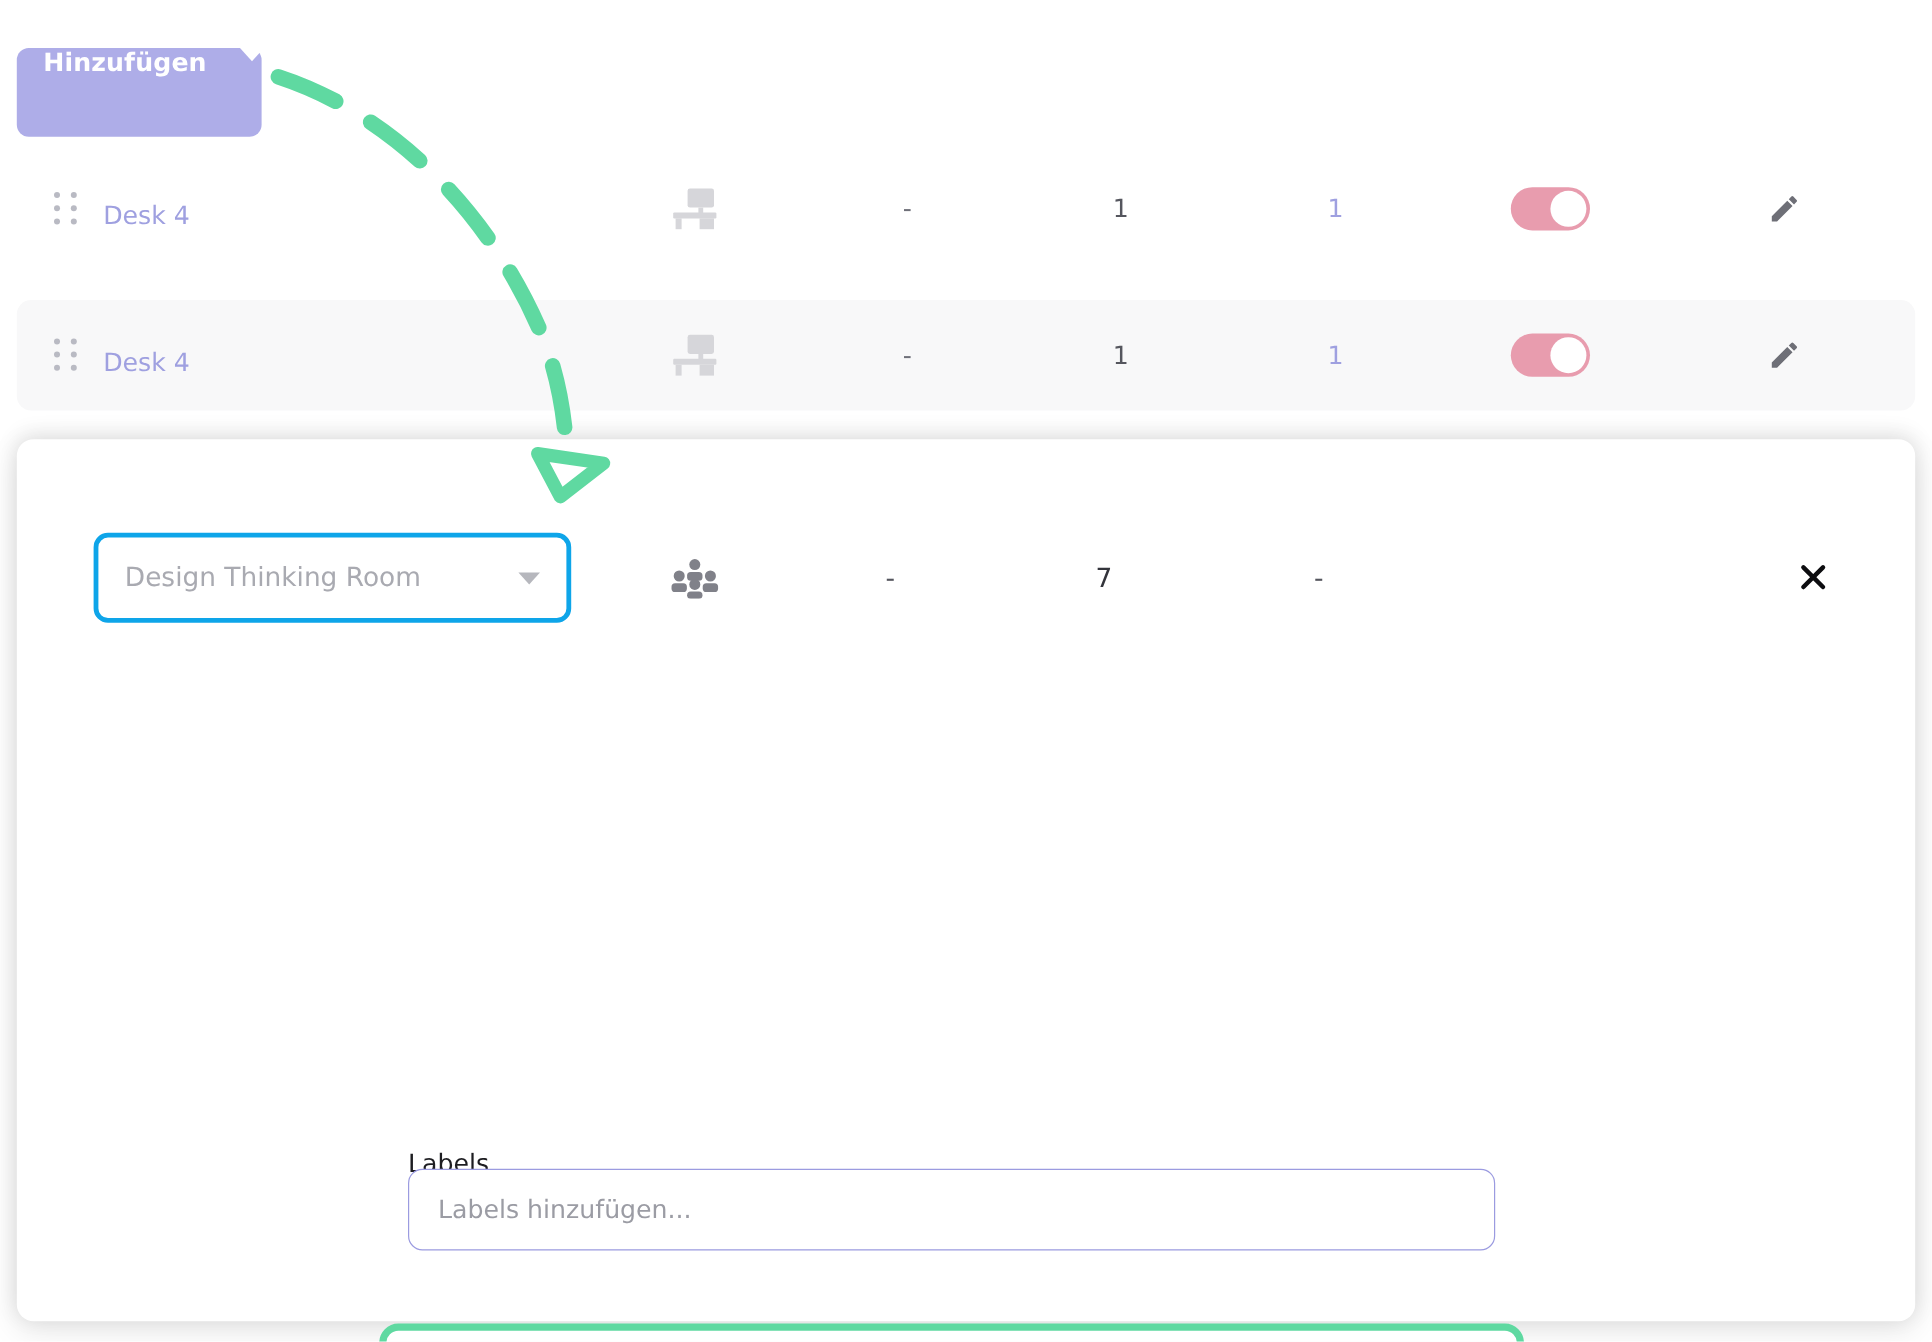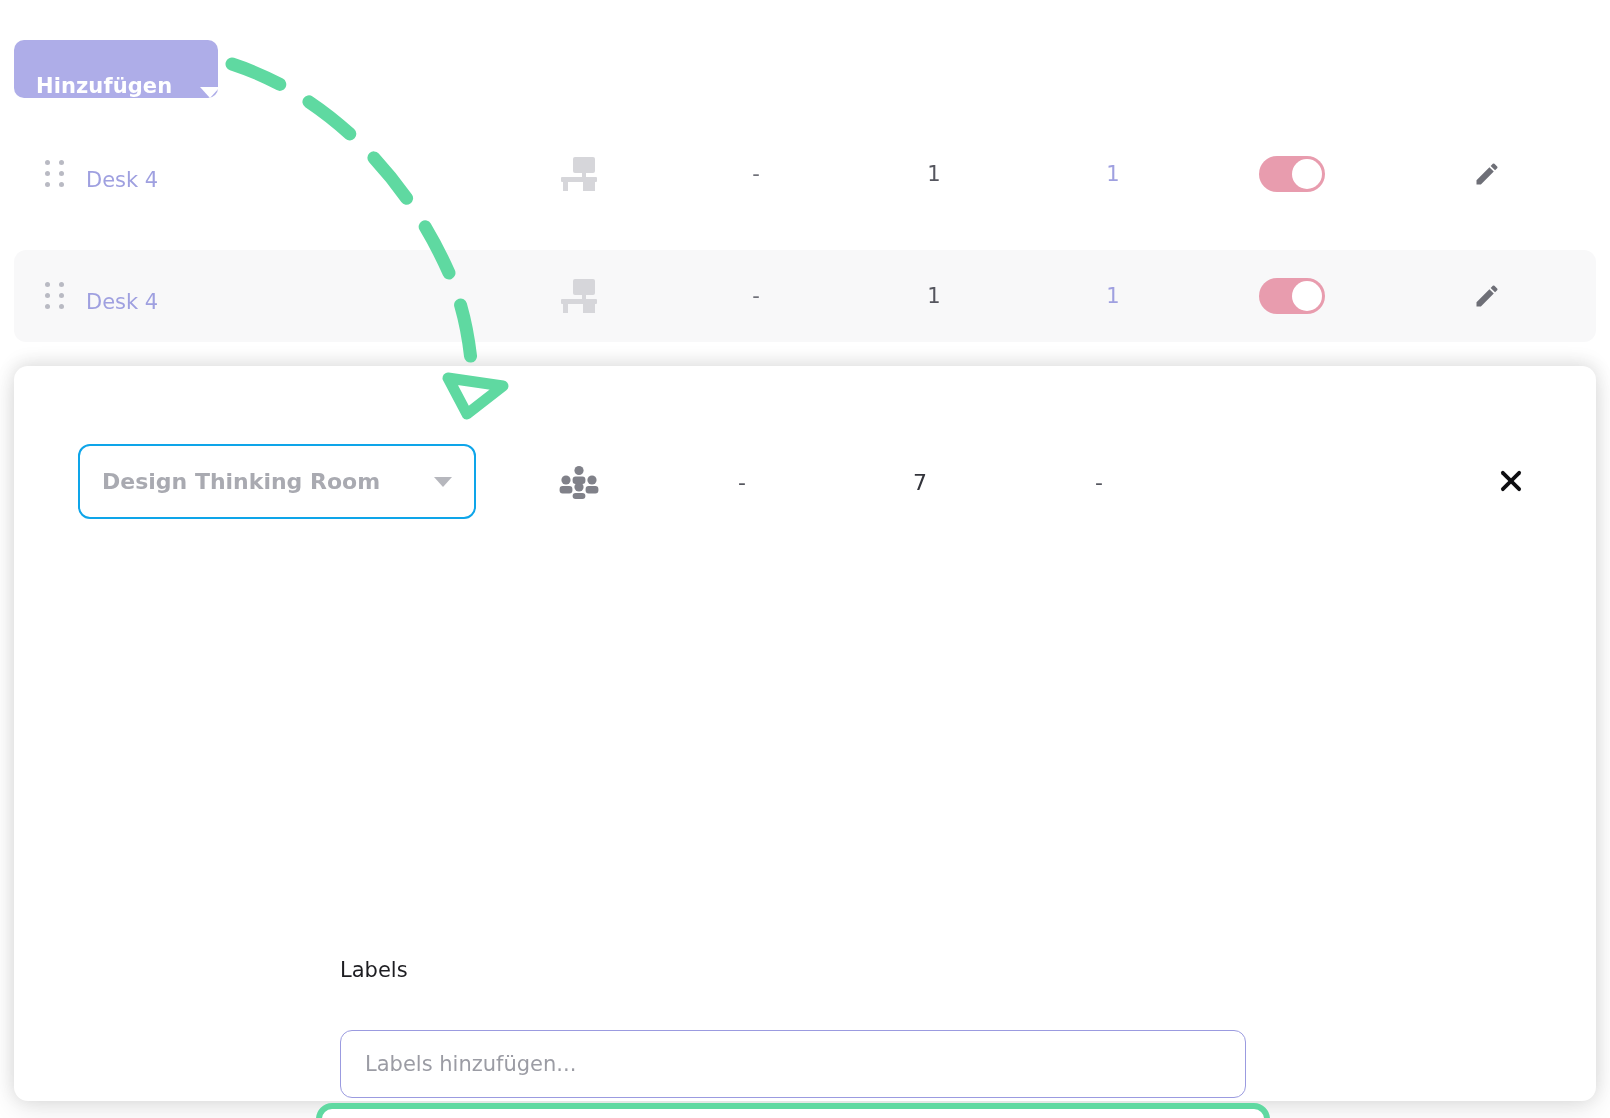"Hinzufügen" .add-btn { align-items: flex-end -> flex-start; height: 58px -> 74px }
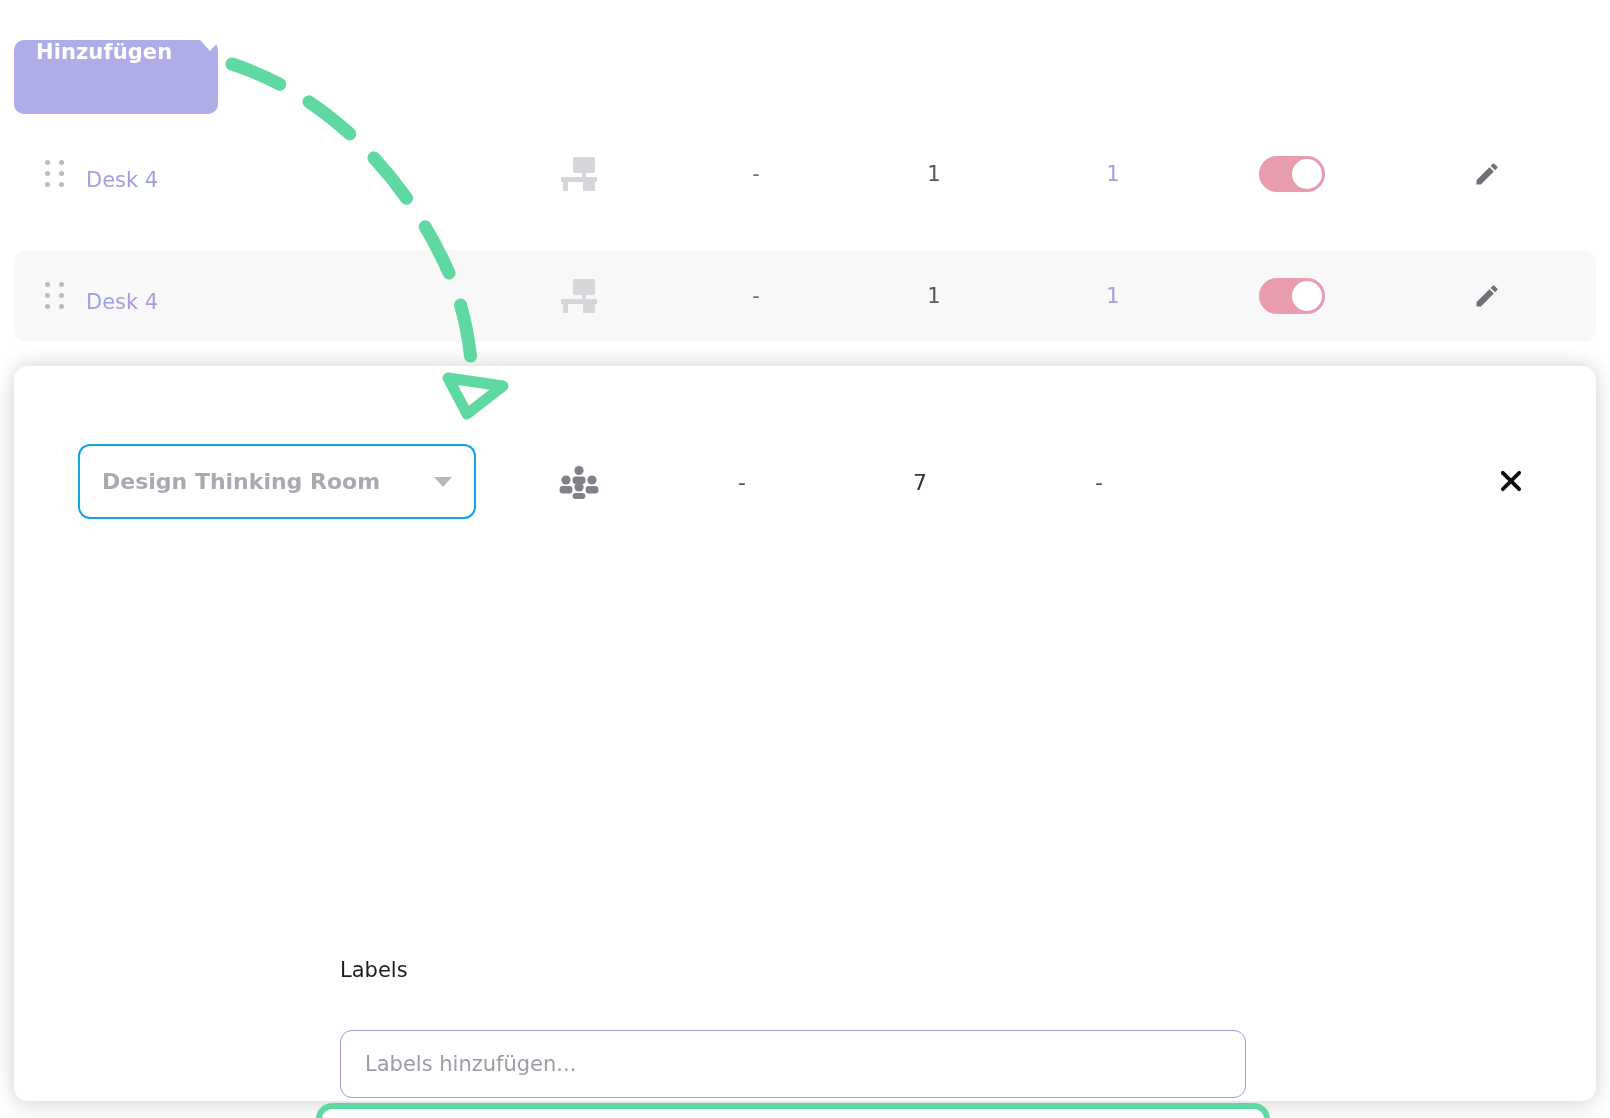"Design Thinking Room" .room-select { border: 2px solid #0ea5e9 -> 4px solid #0ea5e9; font-weight: bold -> none }
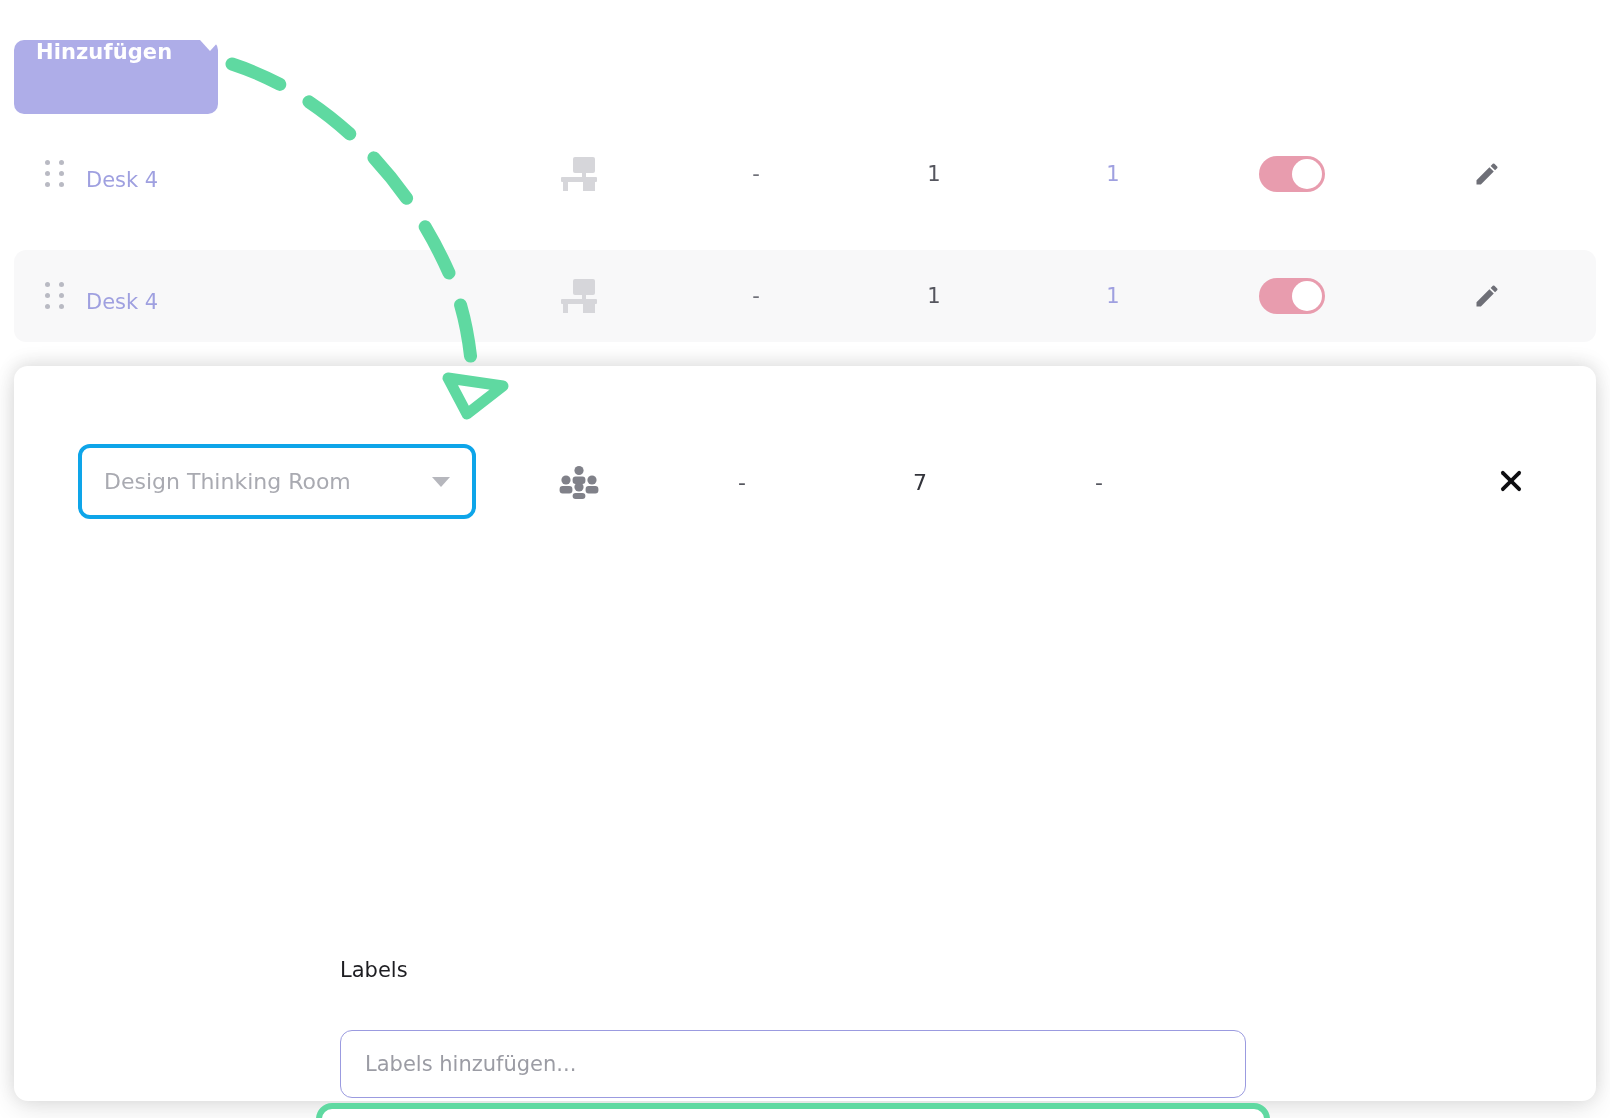"Labels hinzufügen..." .labels-input { top: 664px -> 608px }
